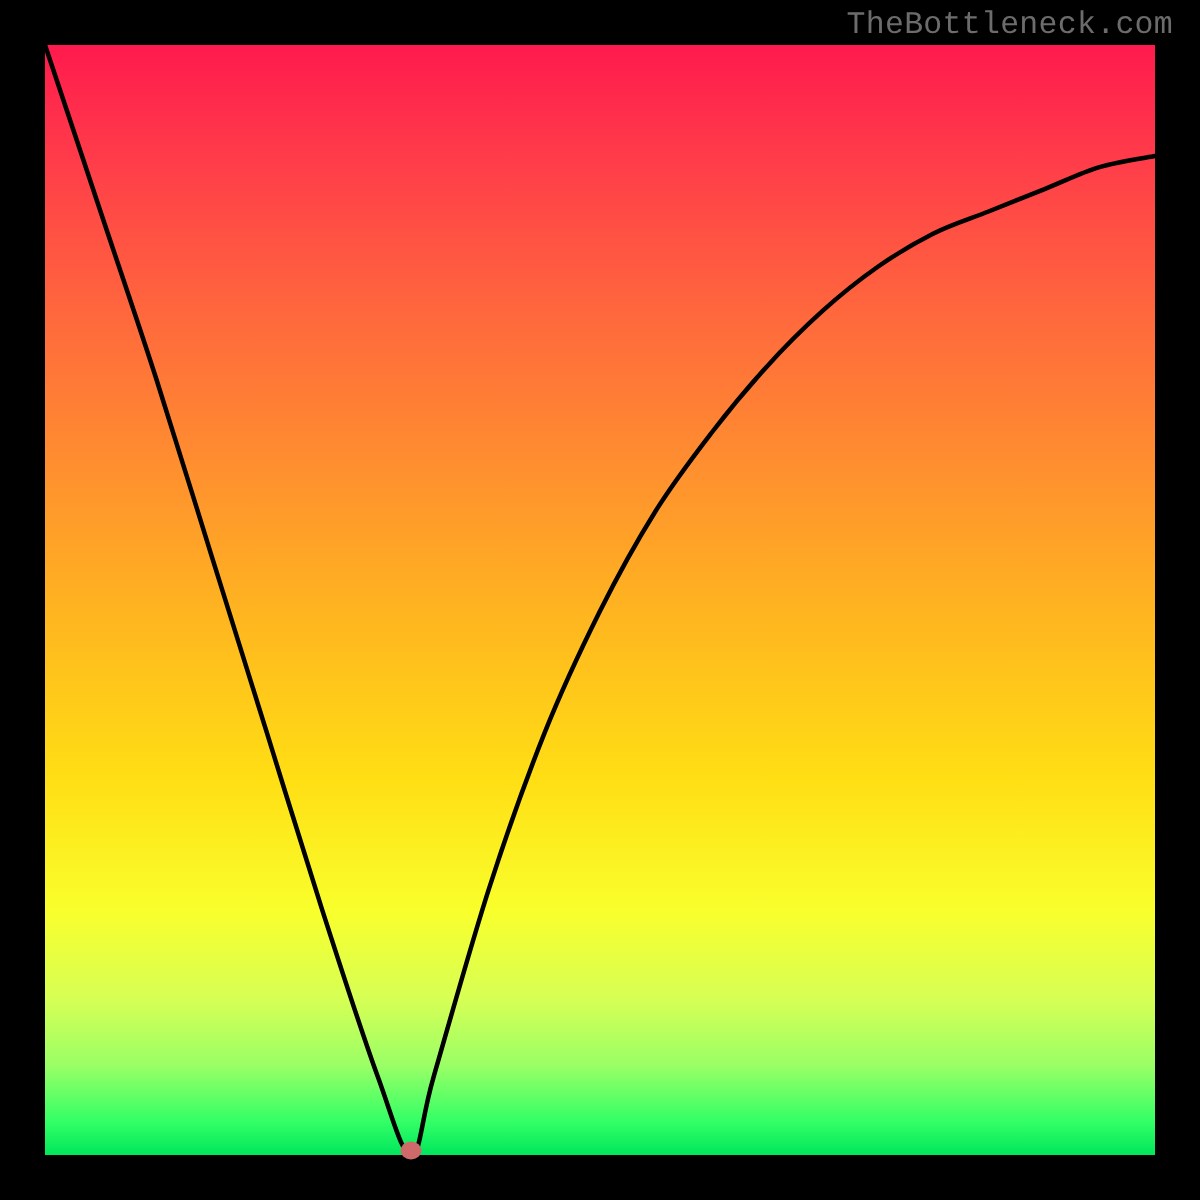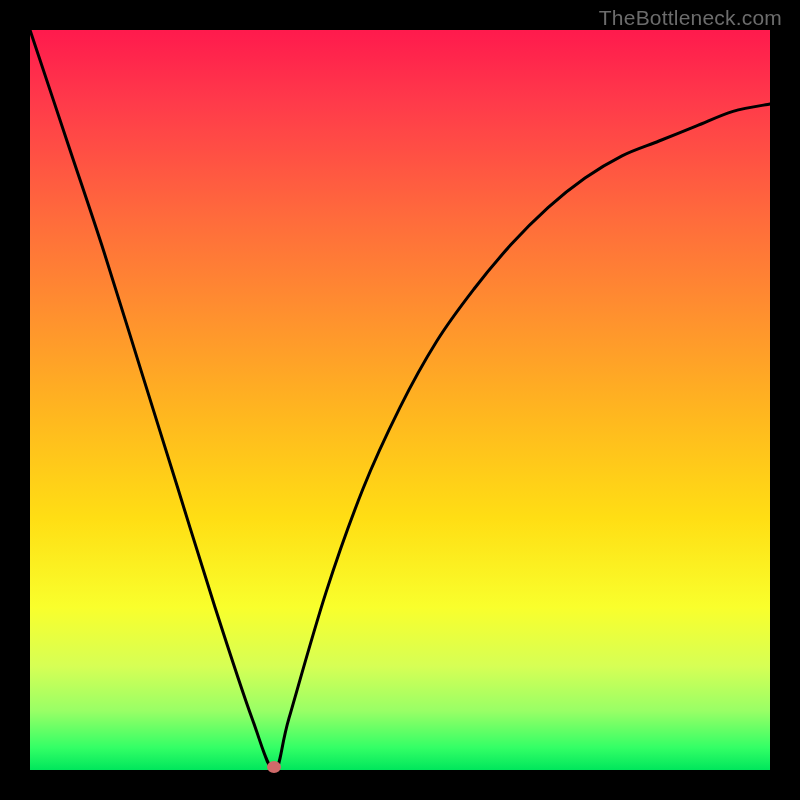"TheBottleneck.com" .watermark { font-family: none -> Liberation Mono, monospace }
